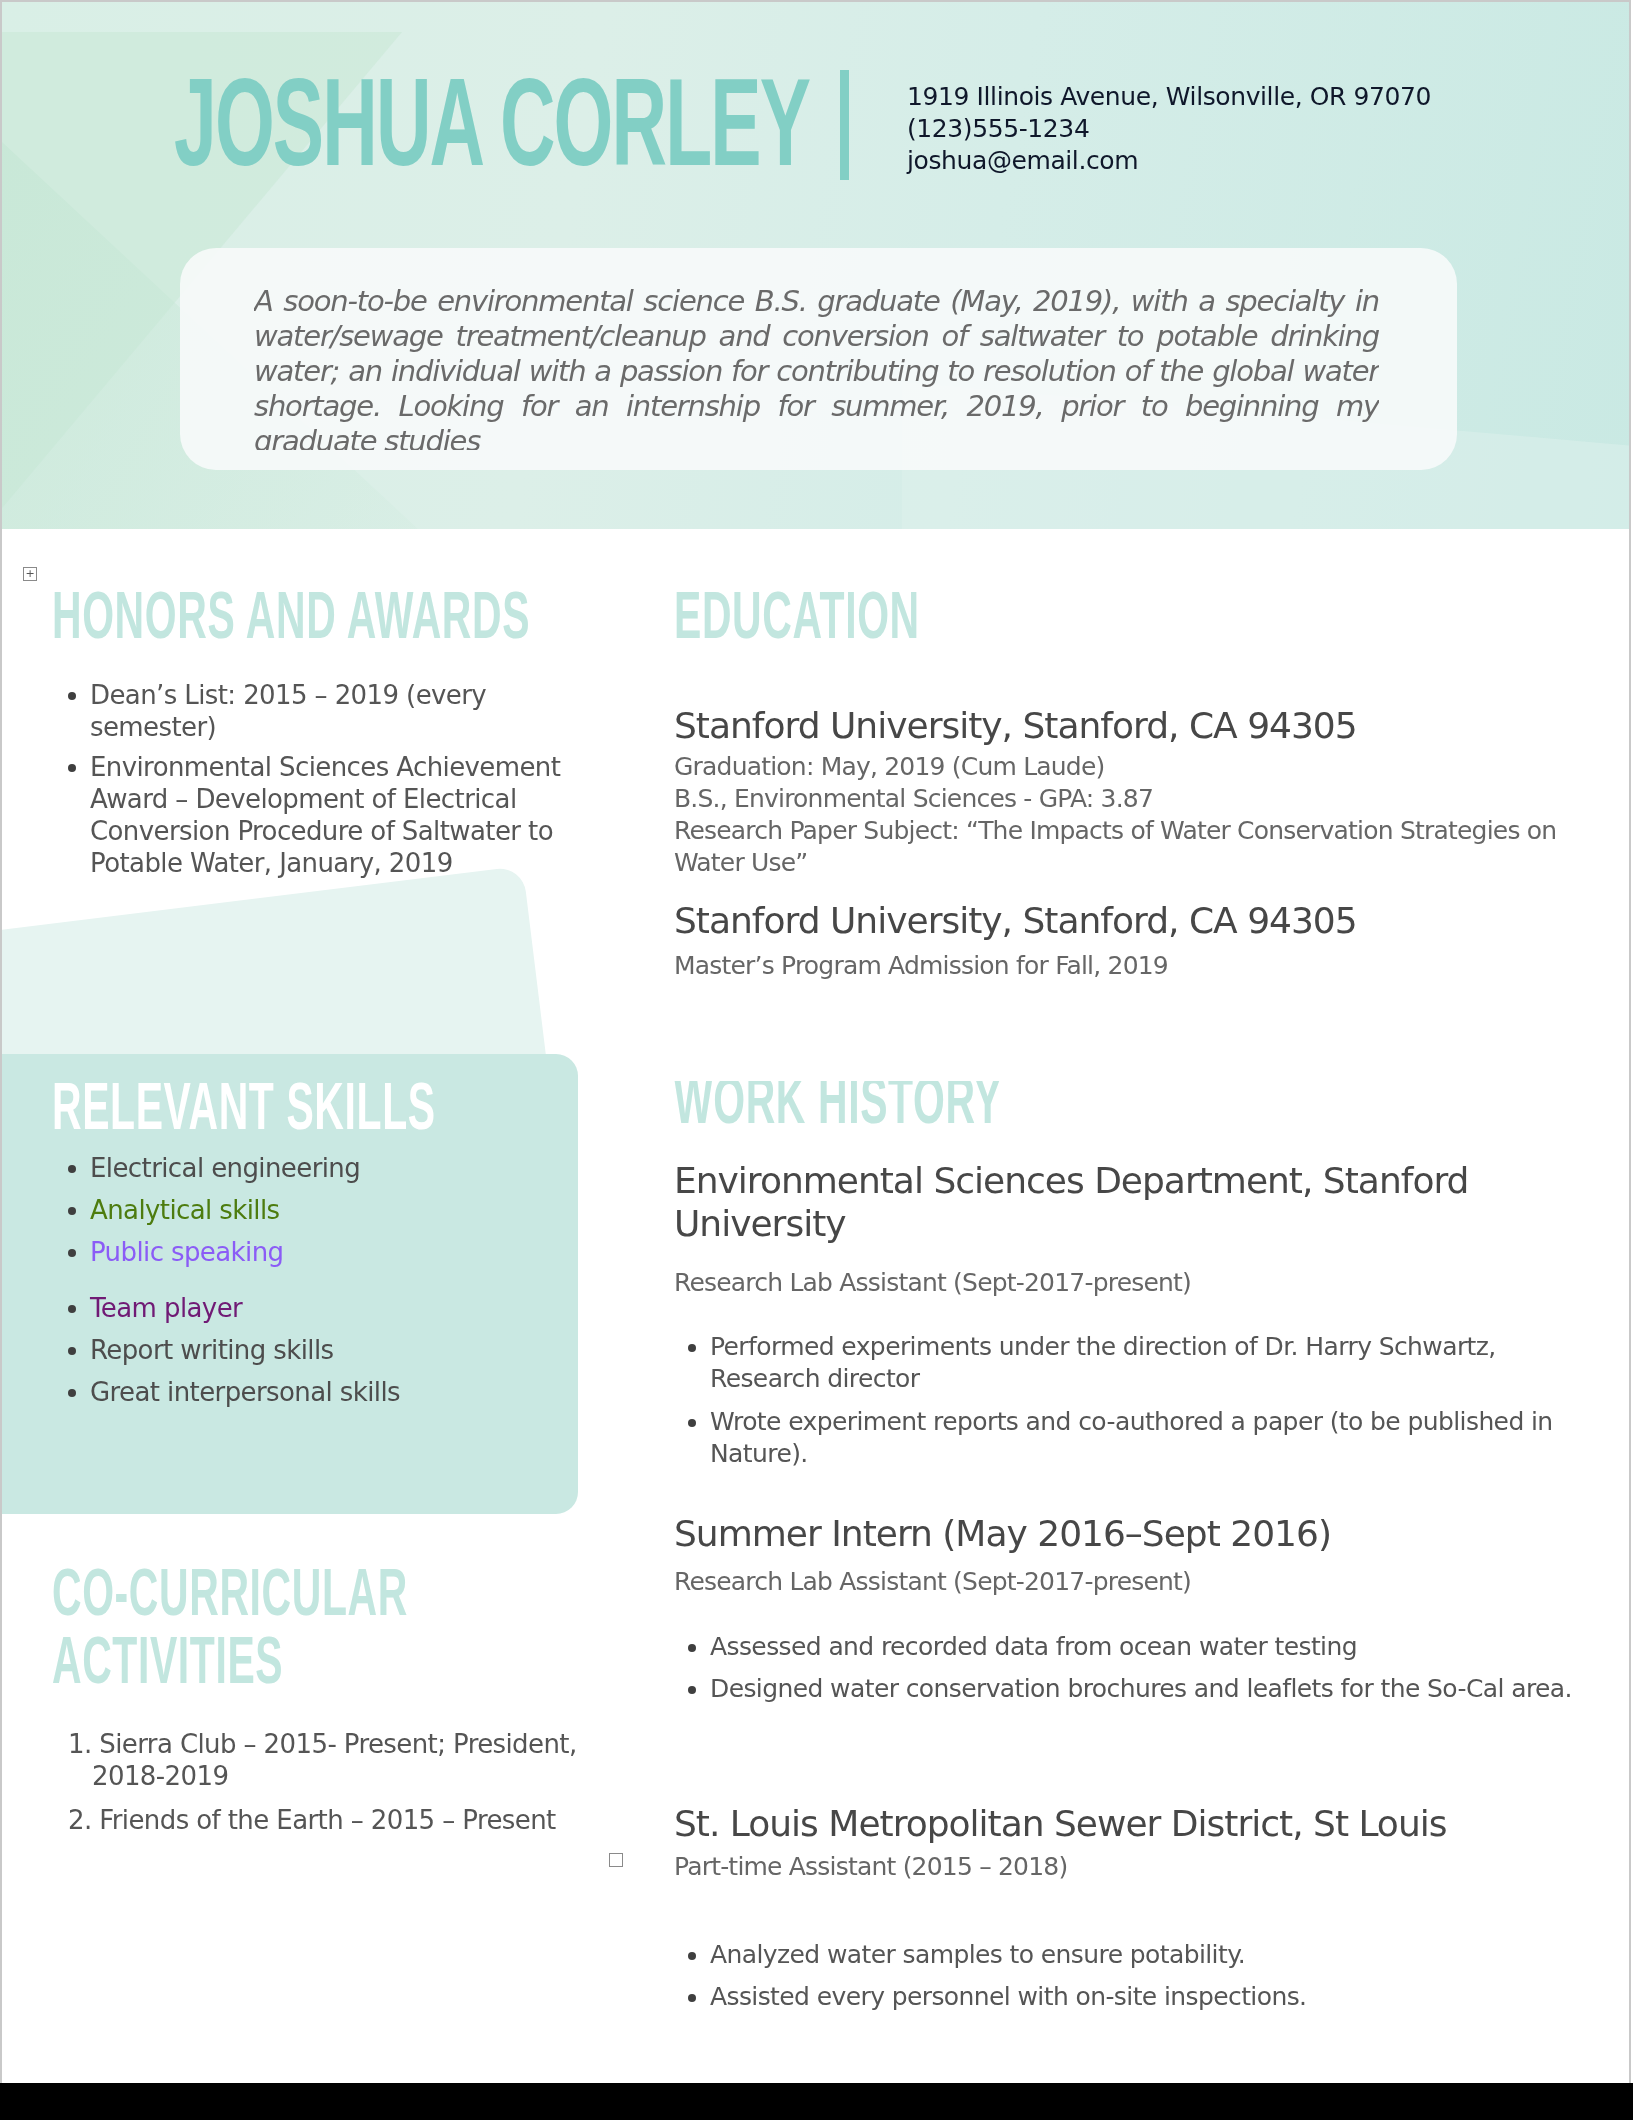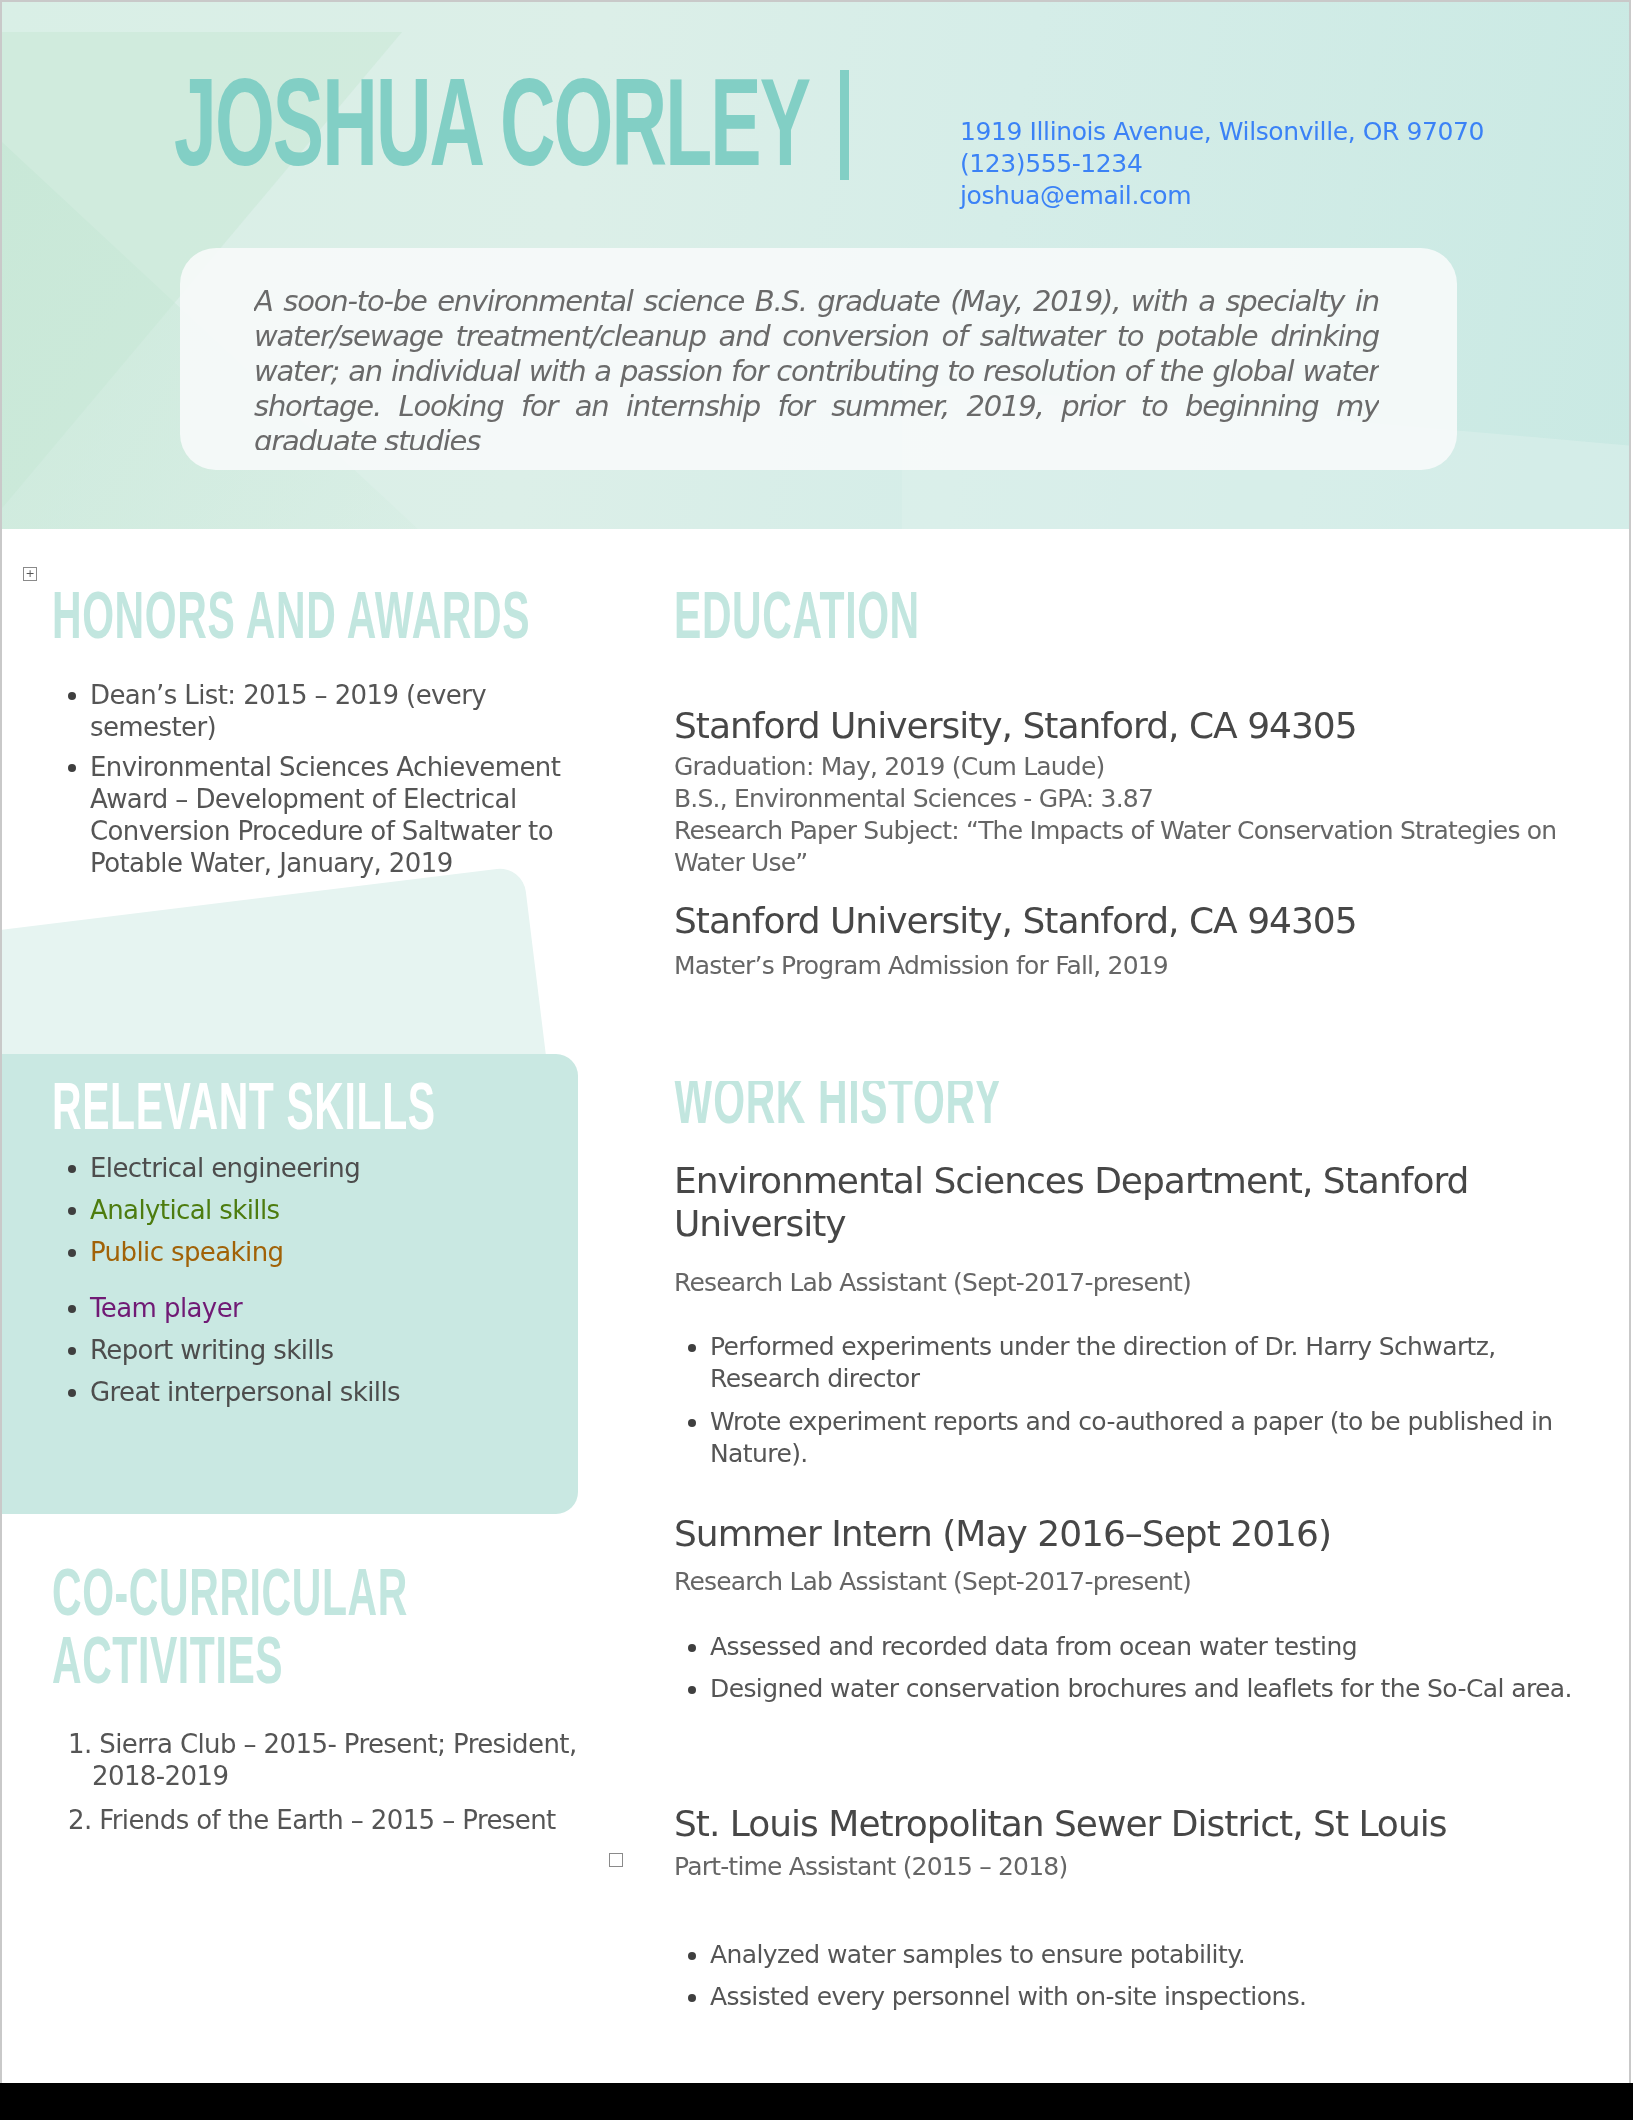"1919 Illinois Avenue, Wilsonville, OR" .contact { color: #3b82f6 -> #0f172a; left: 958px -> 905px; margin-top: 35px -> none }
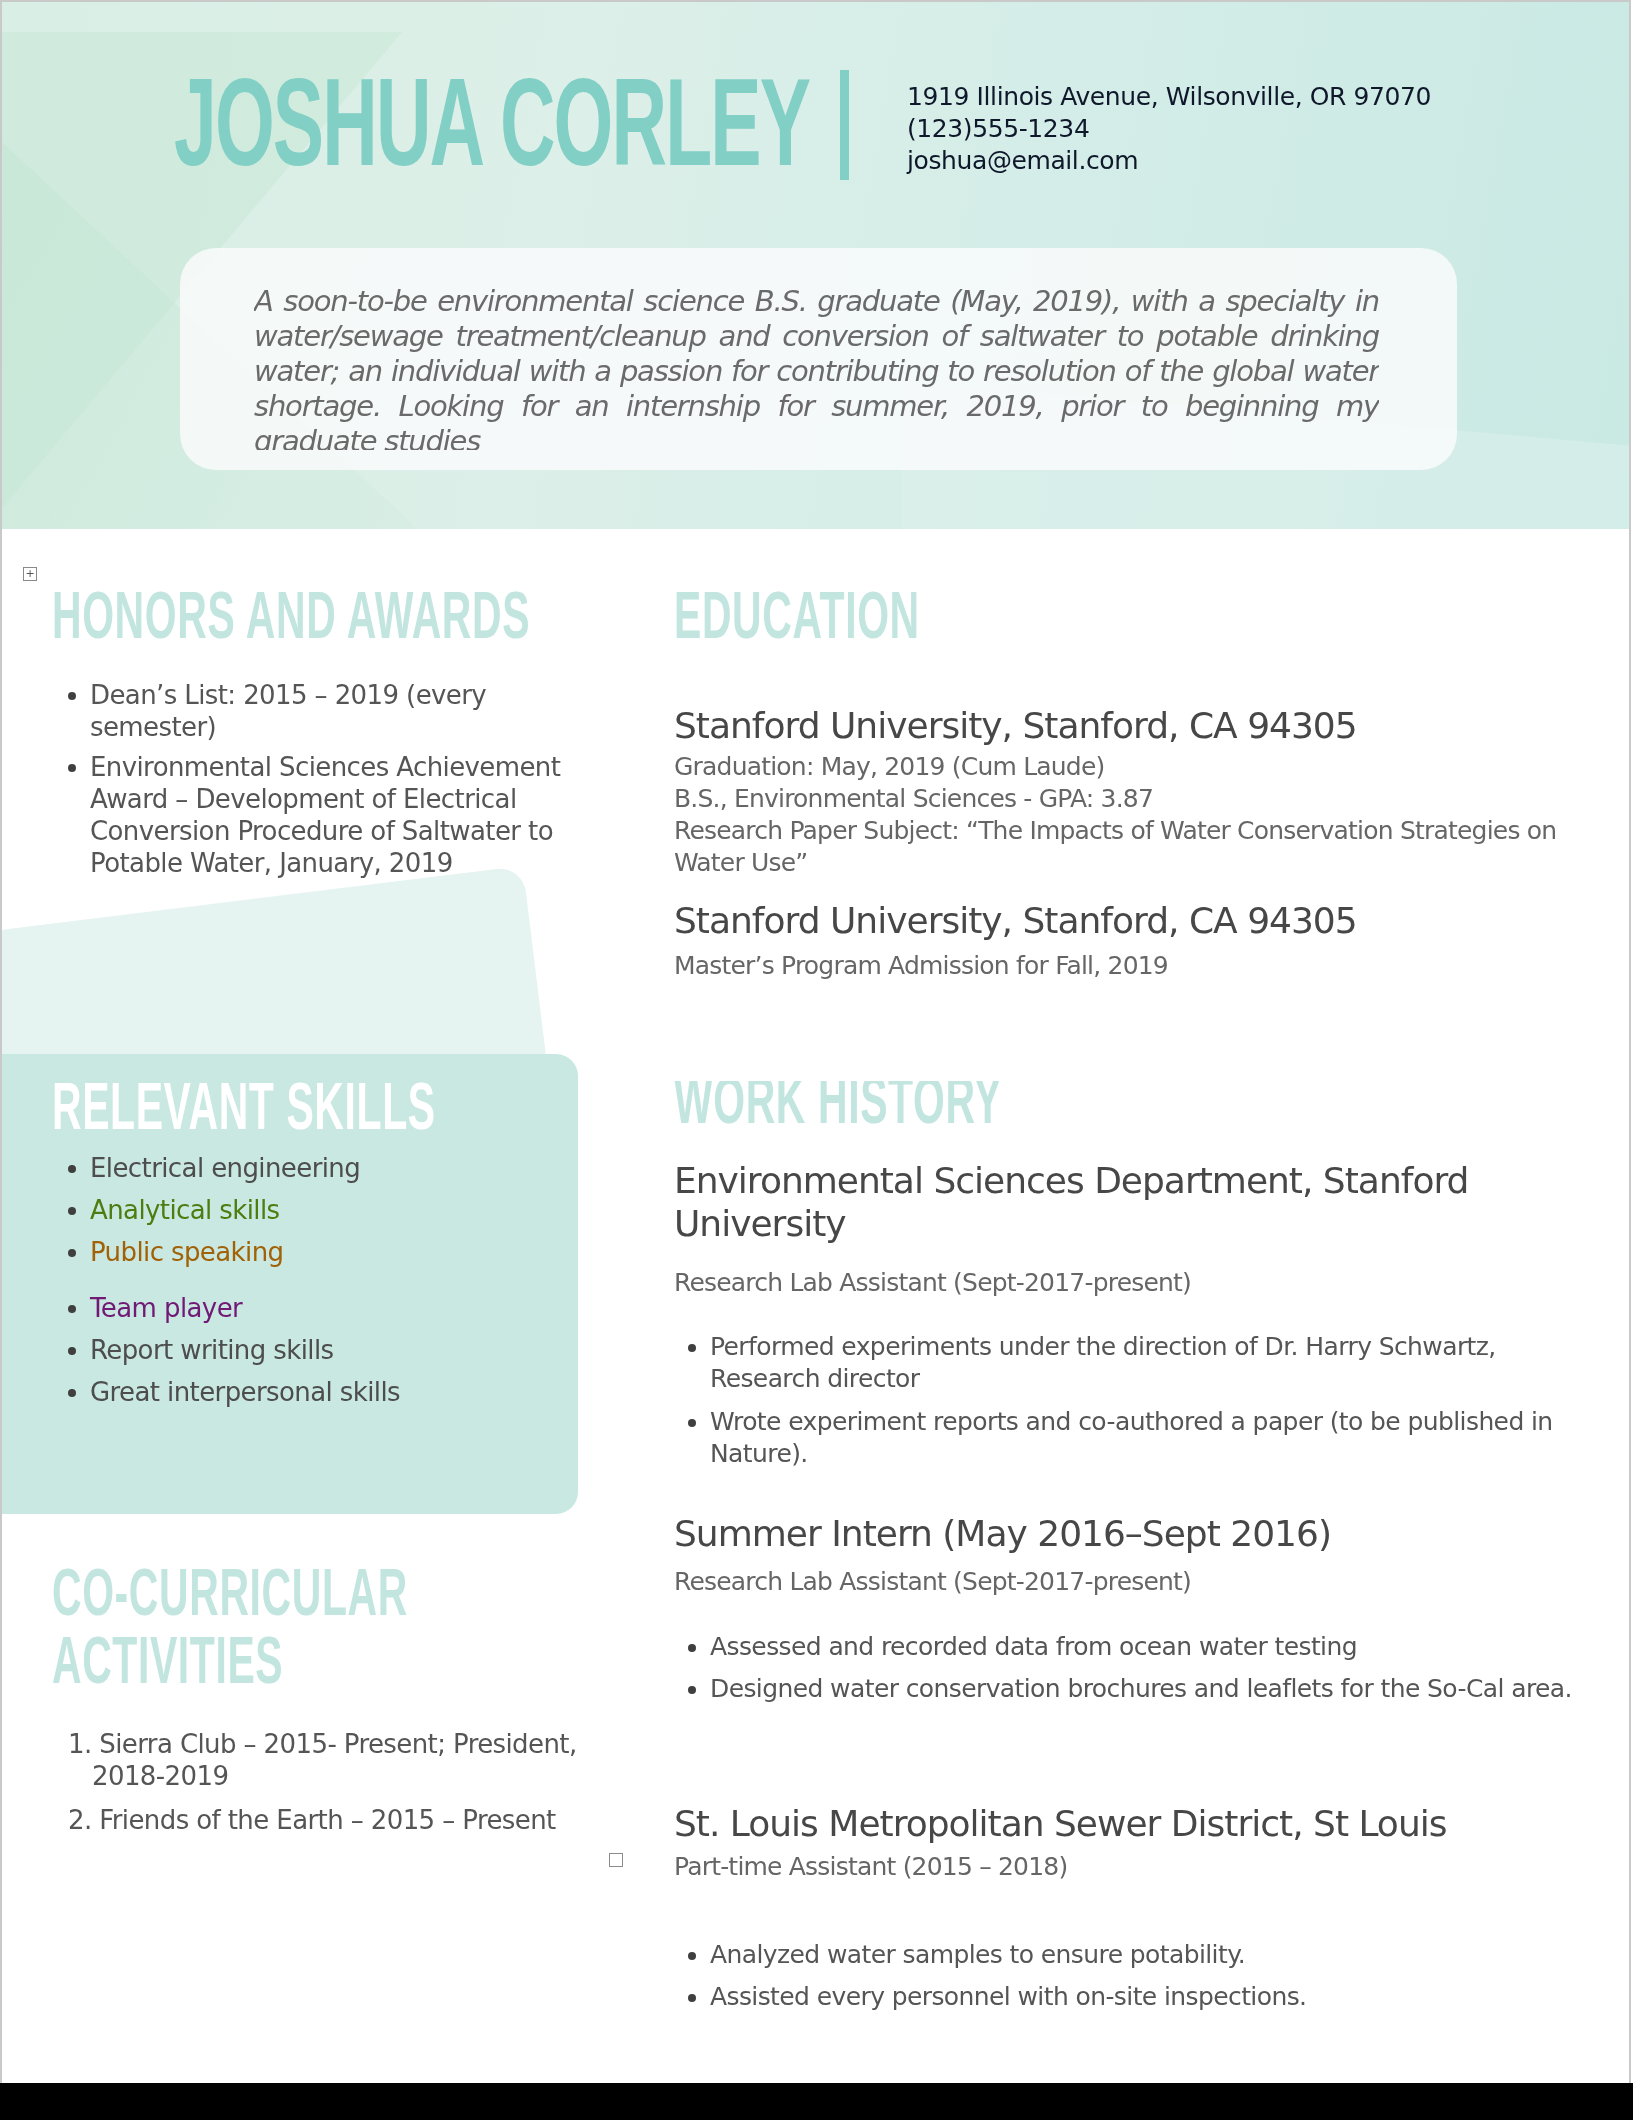"Public speaking" li { color: #a16207 -> #8b5cf6 }
